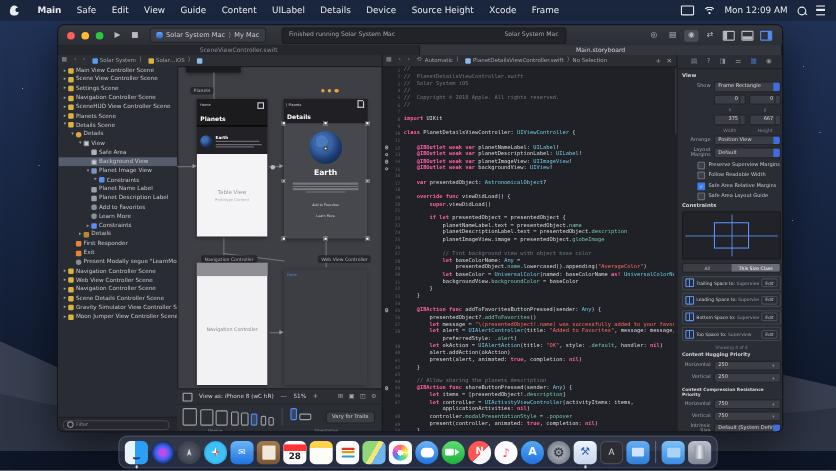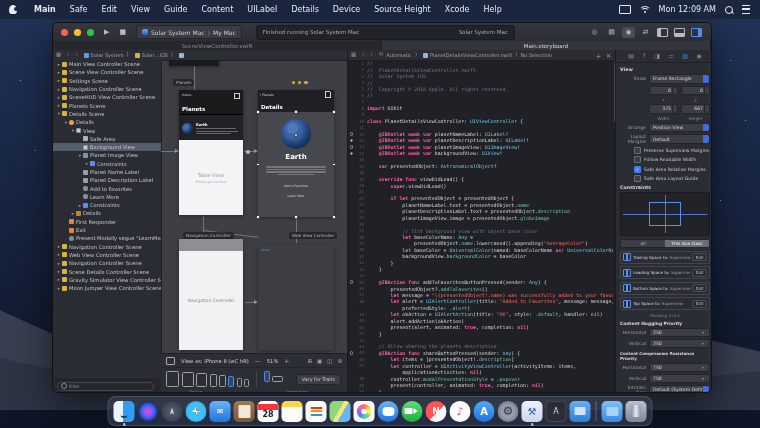"Help" span.mitem { text: Help -> Frame }
